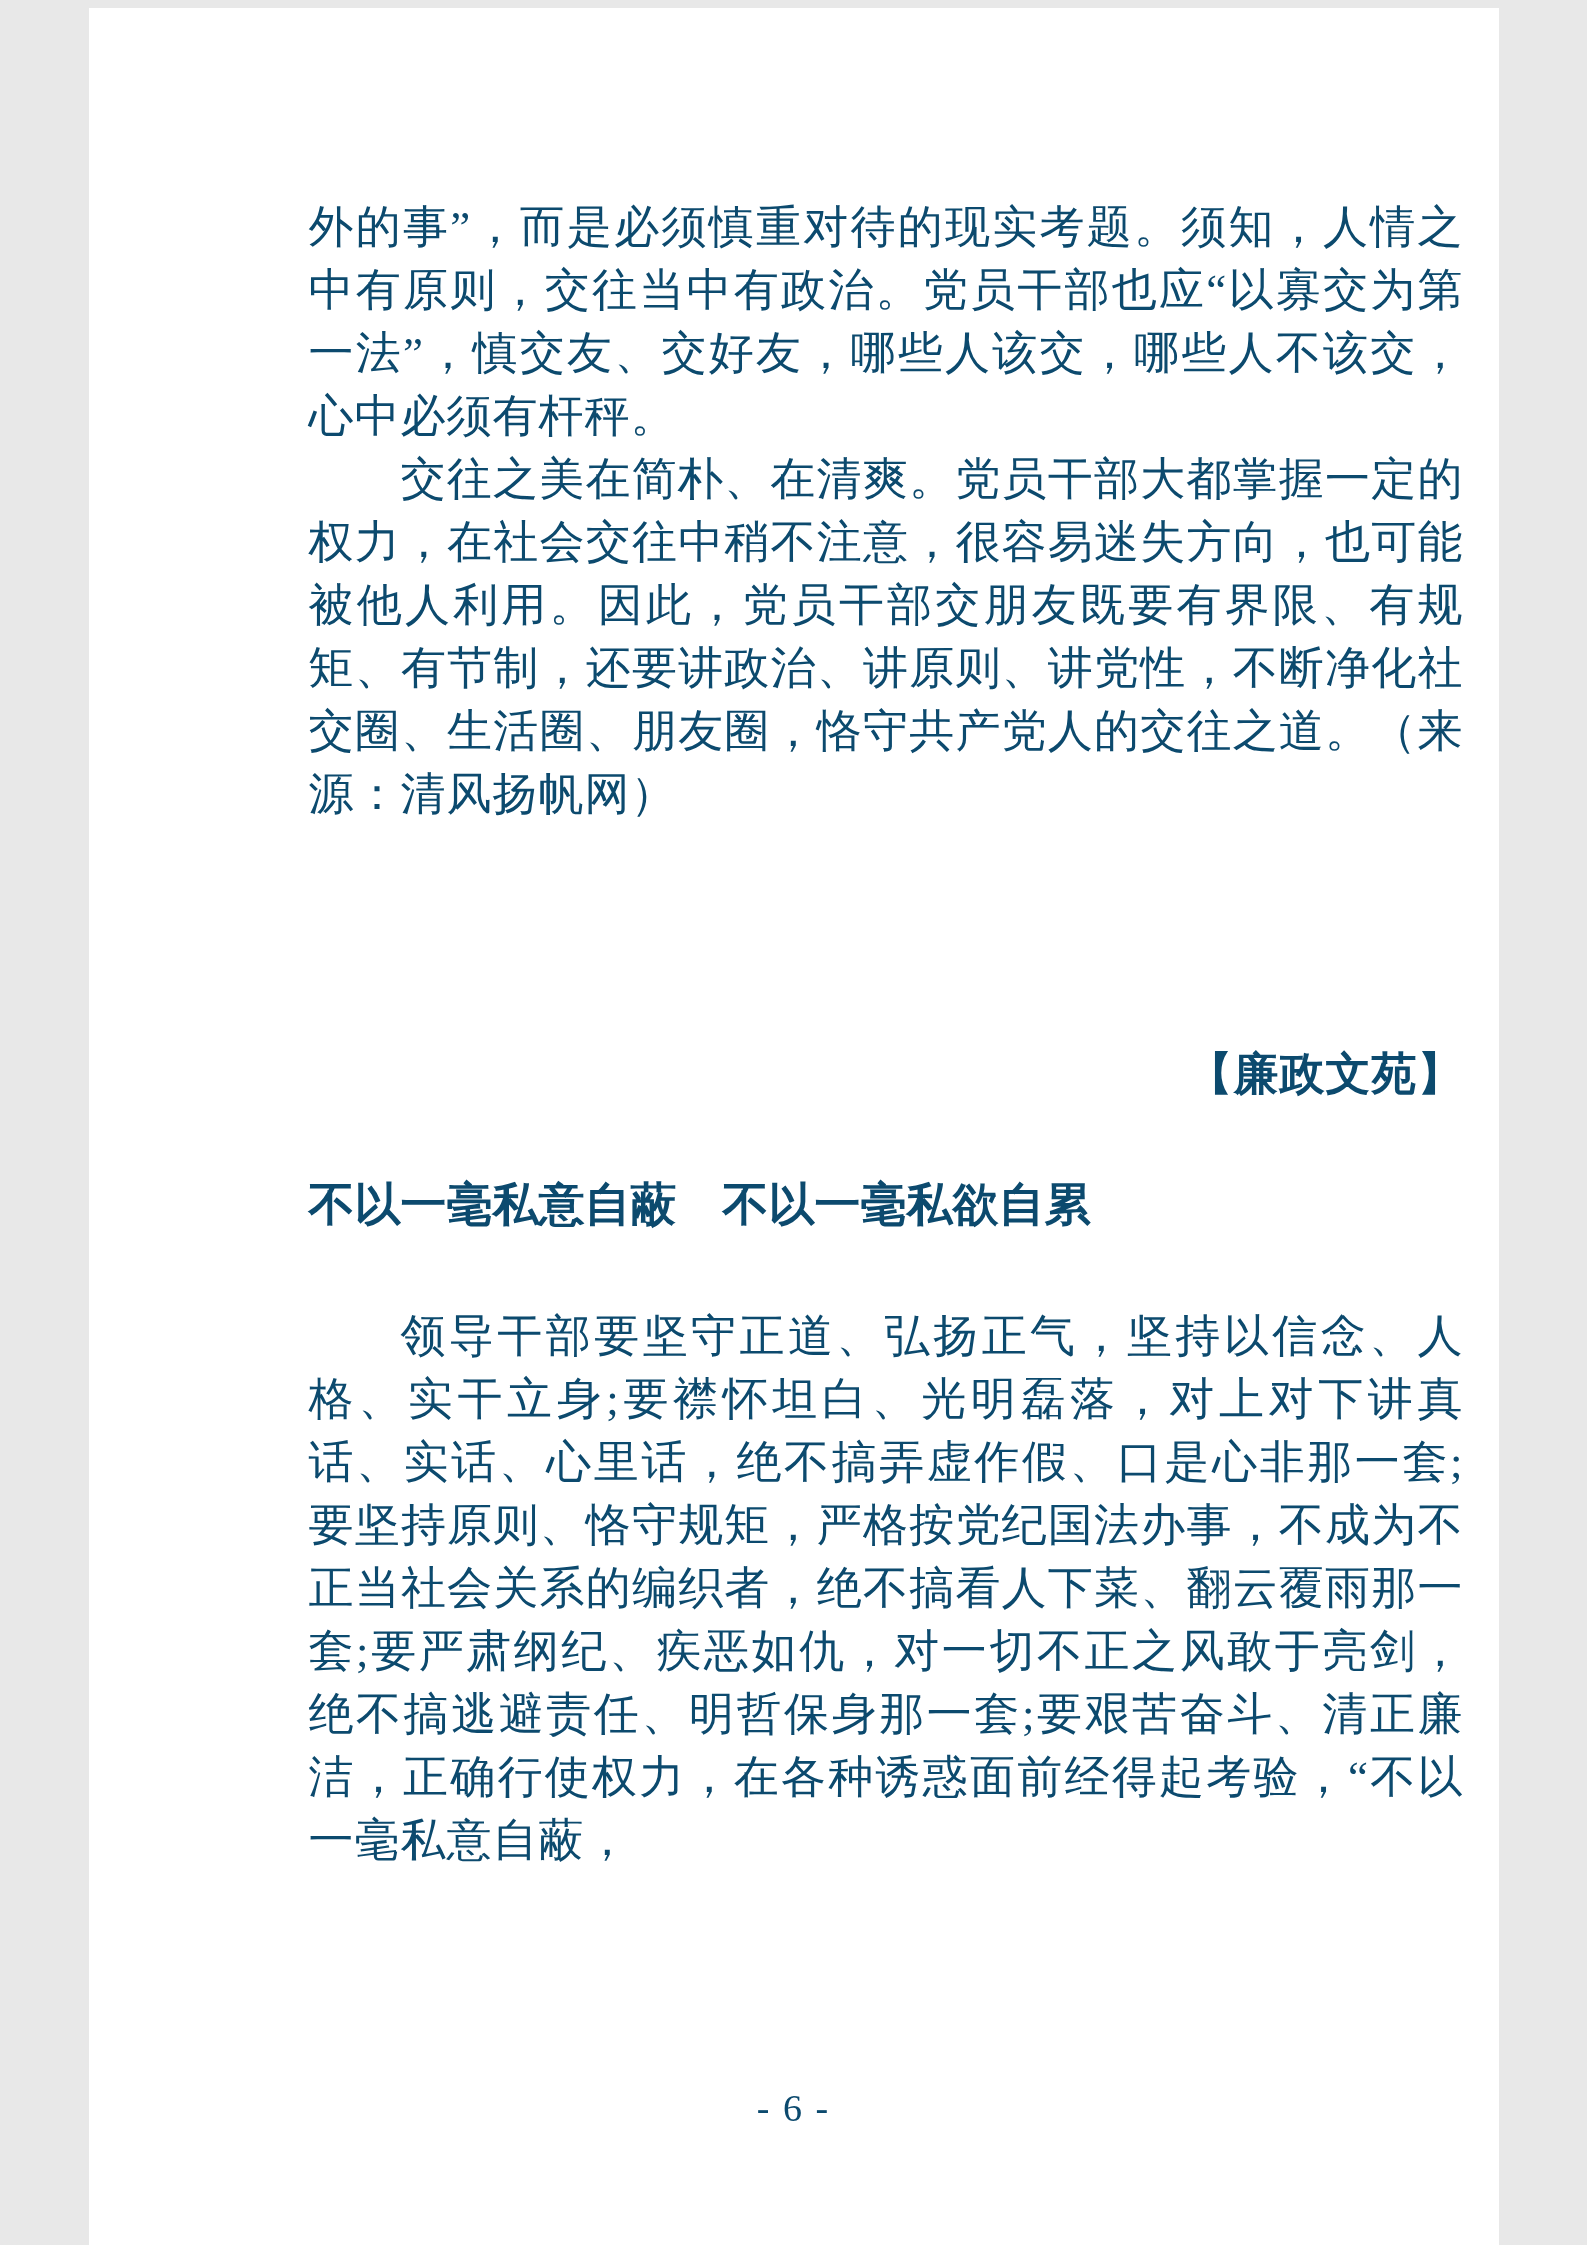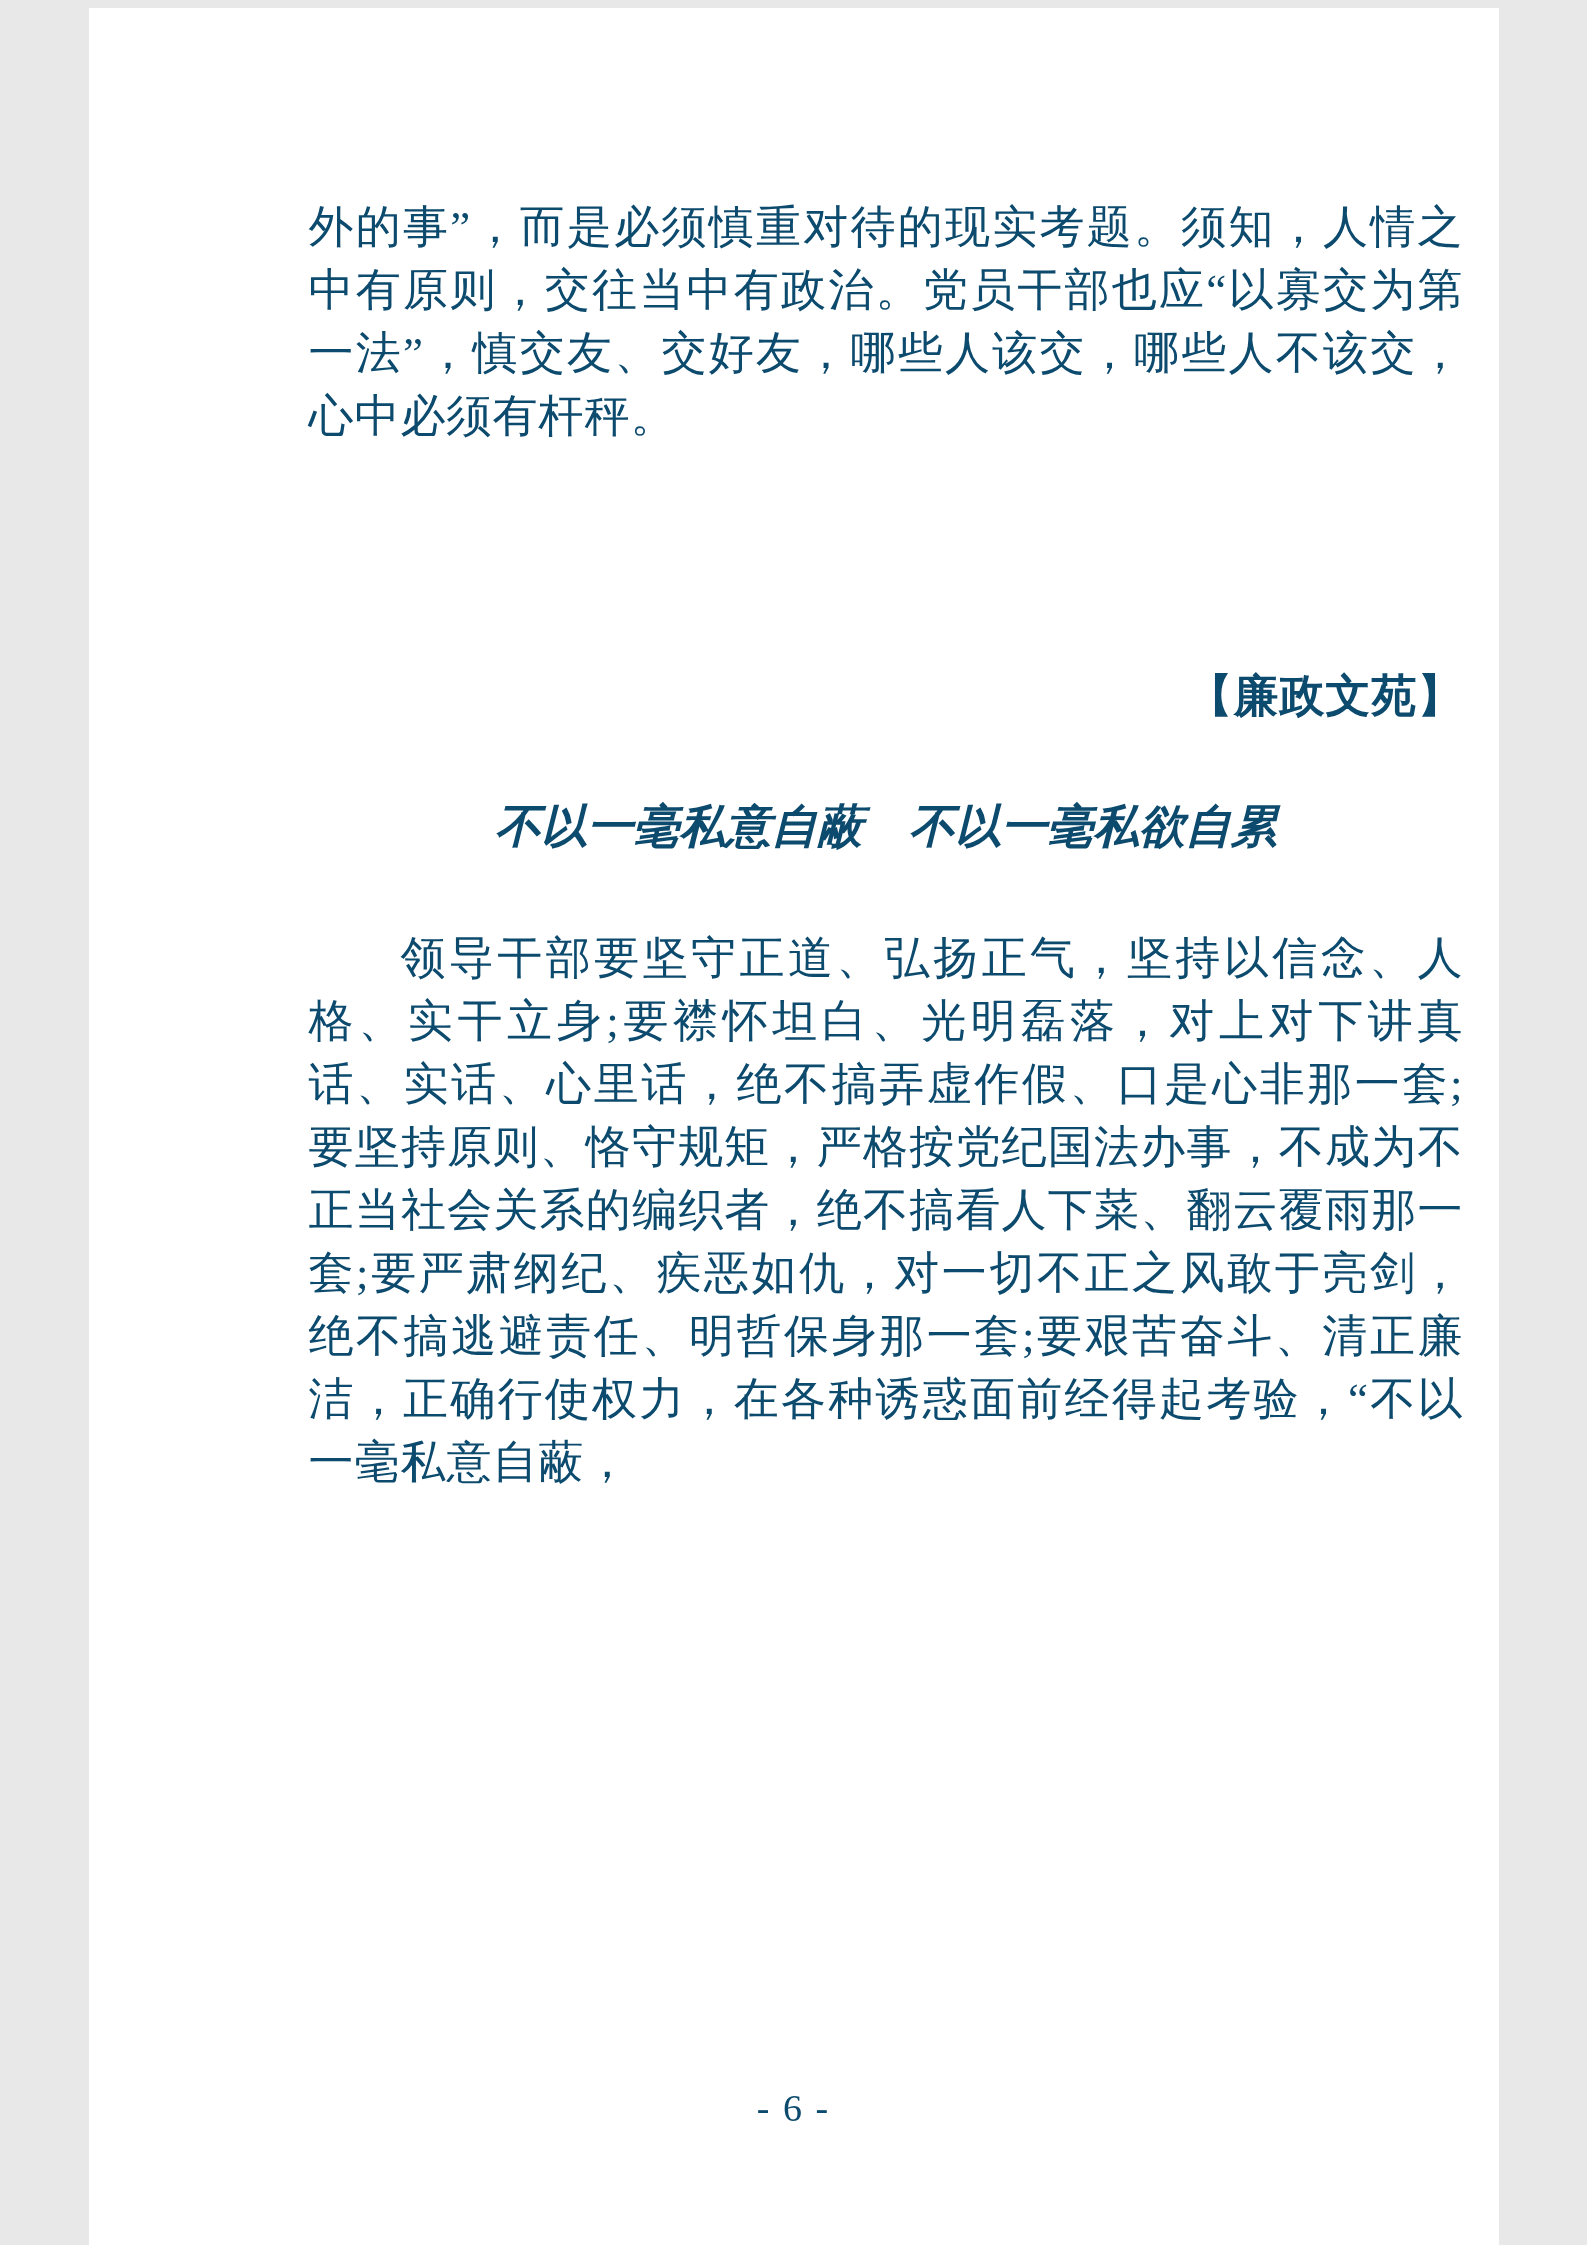"交往之美在简朴、在清爽。党员干部大都掌握一定的权力，在社会交往中稍不注意，很容易" p.para { html: none -> <p>交往之美在简朴、在清爽。党员干部大都掌握一定的权力，在社会交往中稍不注意，很容易迷失方向，也可能被他人利用。因此，党员干部交朋友既要有界限、有规矩、有节制，还要讲政治、讲原则、讲党性，不断净化社交圈、生活圈、朋友圈，恪守共产党人的交往之道。（来源：清风扬帆网）</p> }
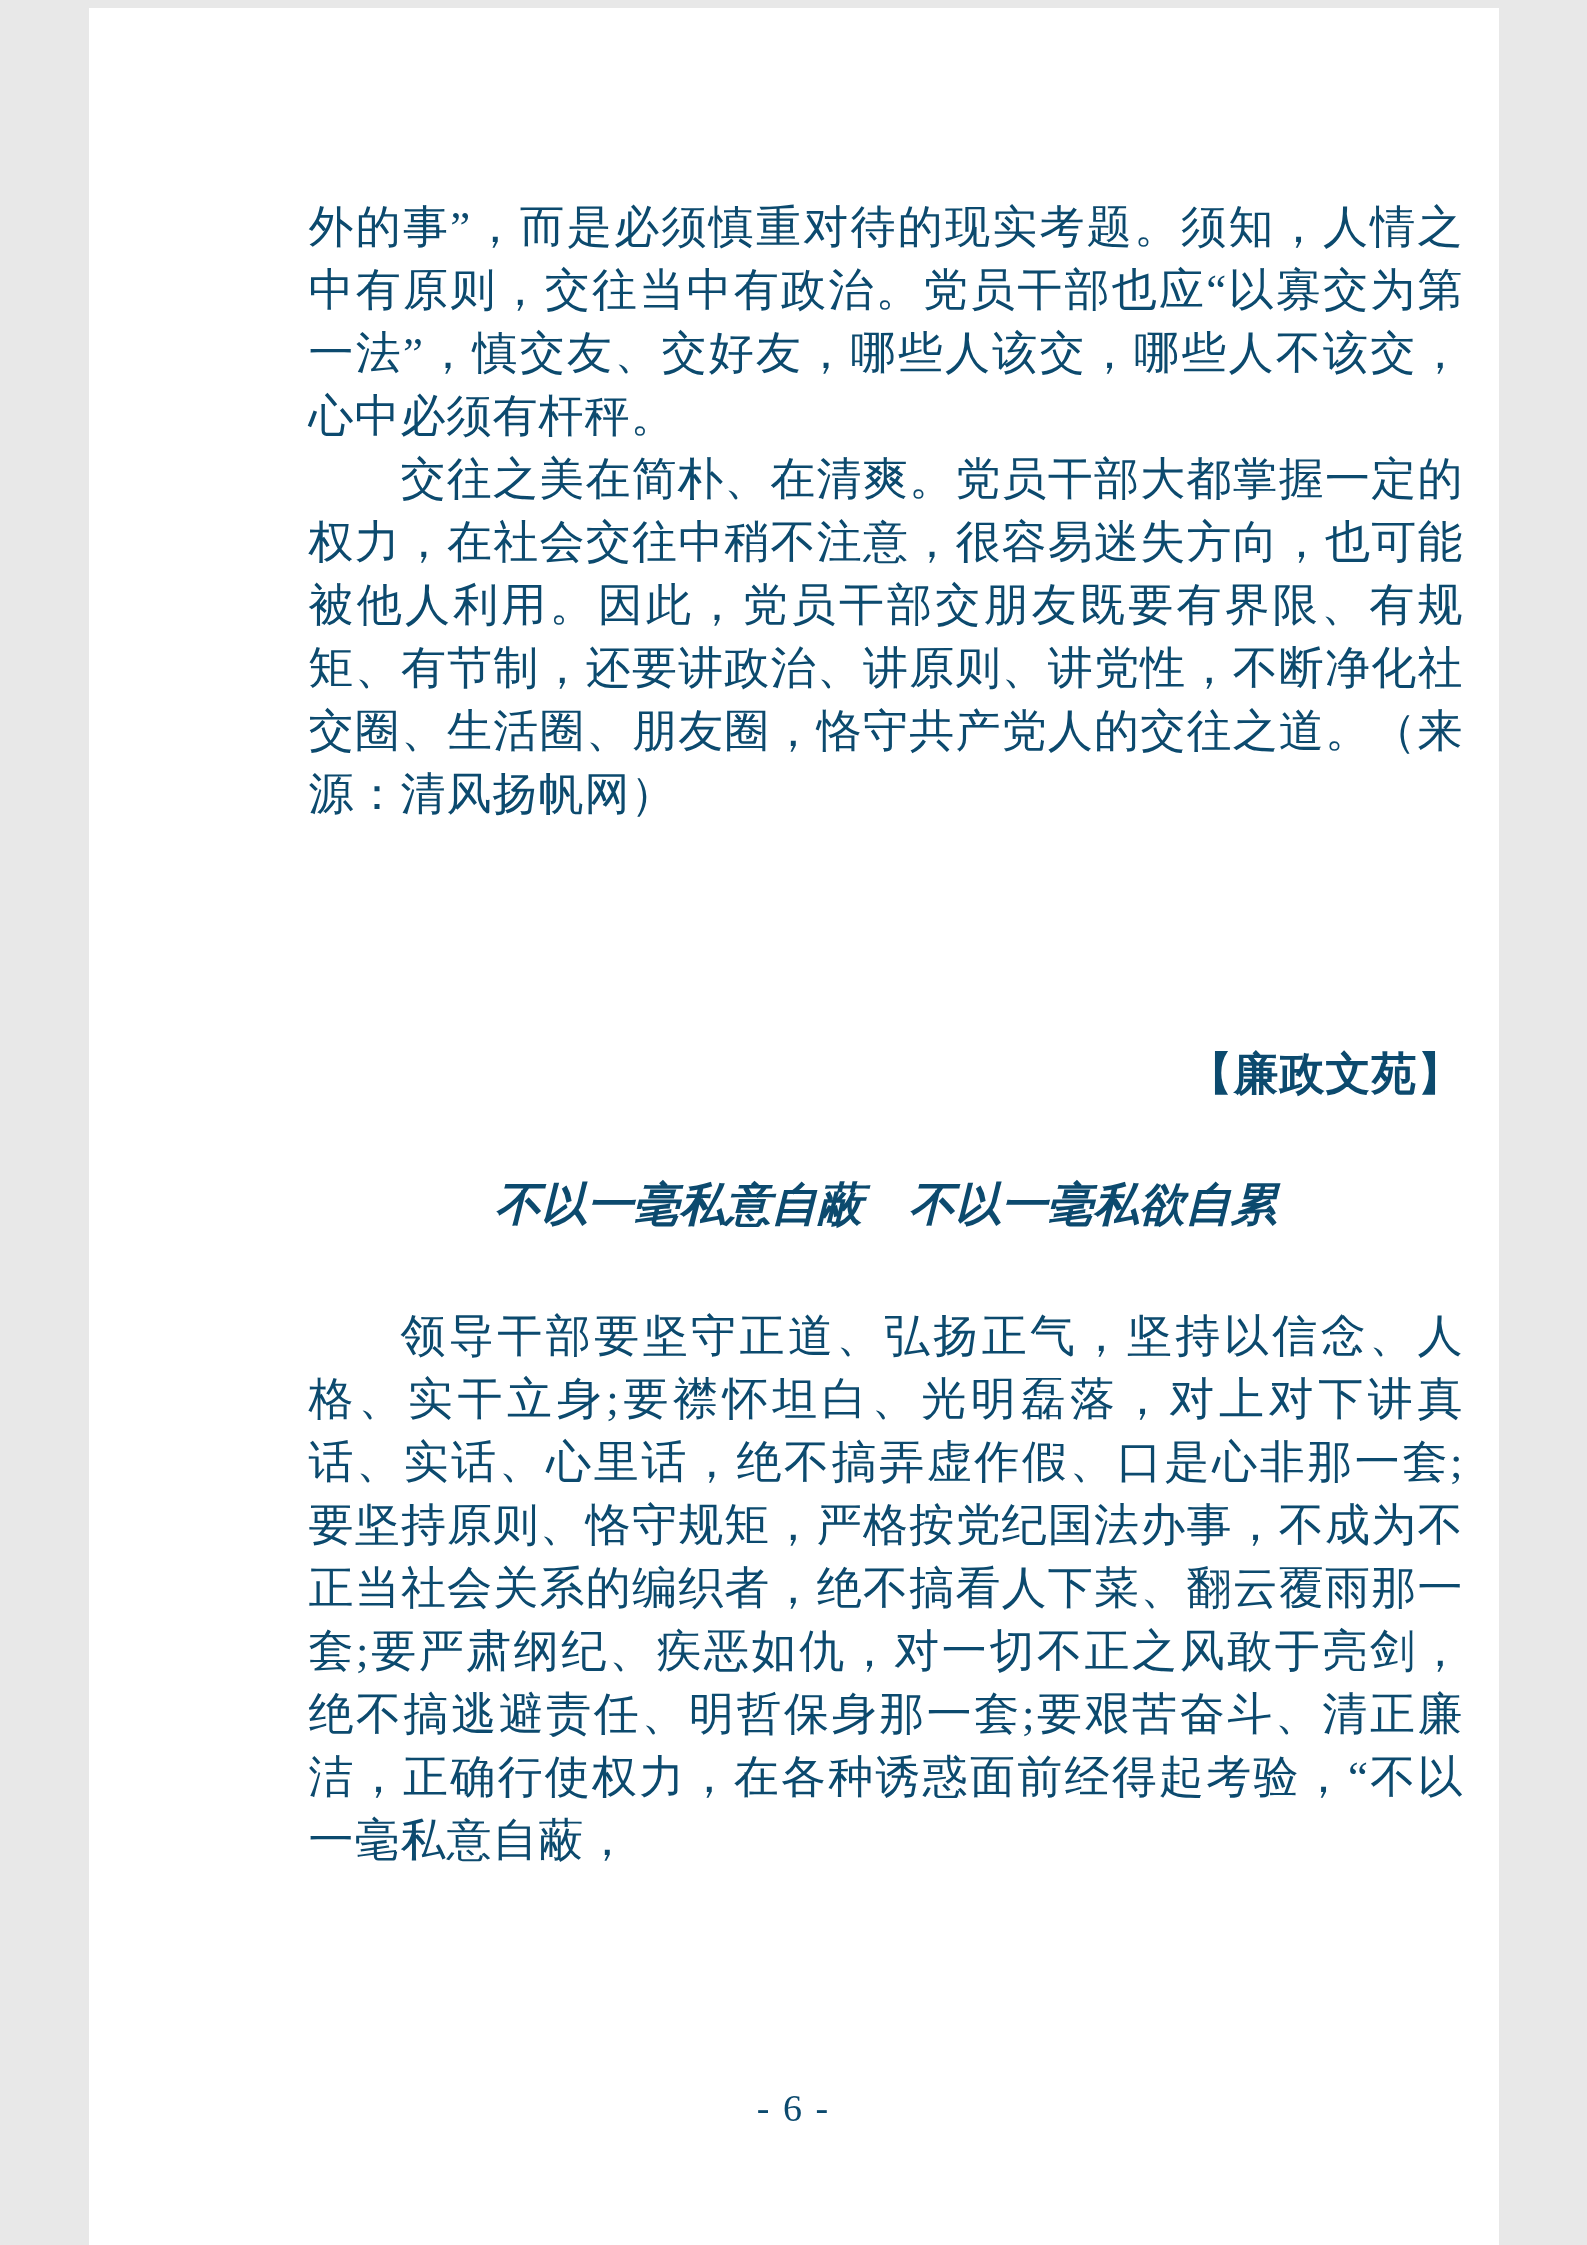"不以一毫私意自蔽 不以一毫私欲自累" .article-title { font-style: italic -> none; text-align: center -> none }
